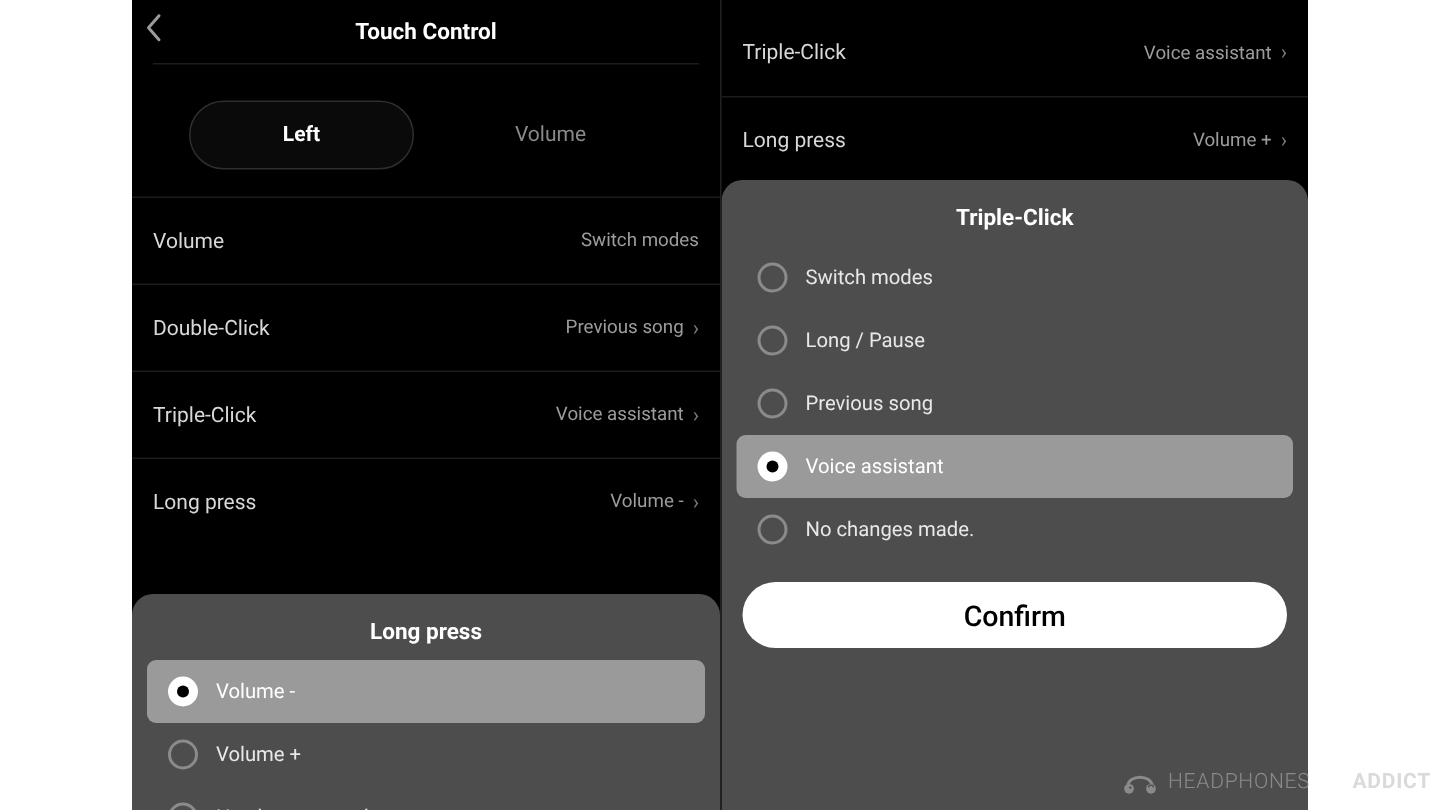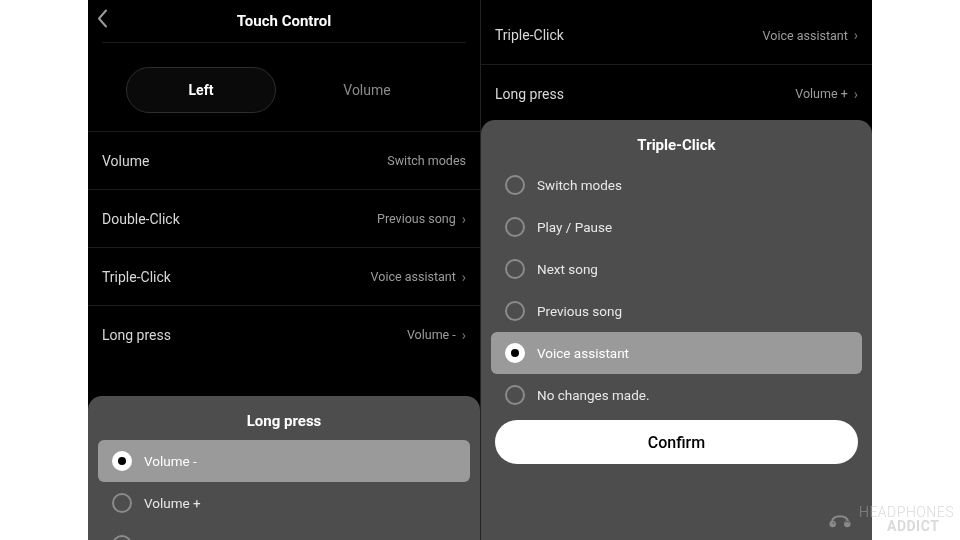"Play / Pause" span { text: Play -> Long }
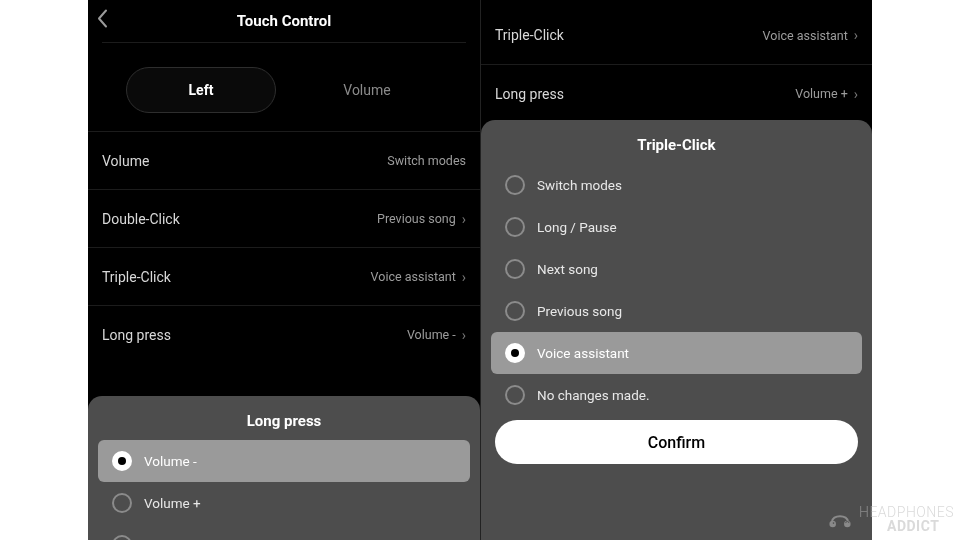"Next song" div.opt { html: <div> <span></span> <span>Next song</span> </div> -> none }
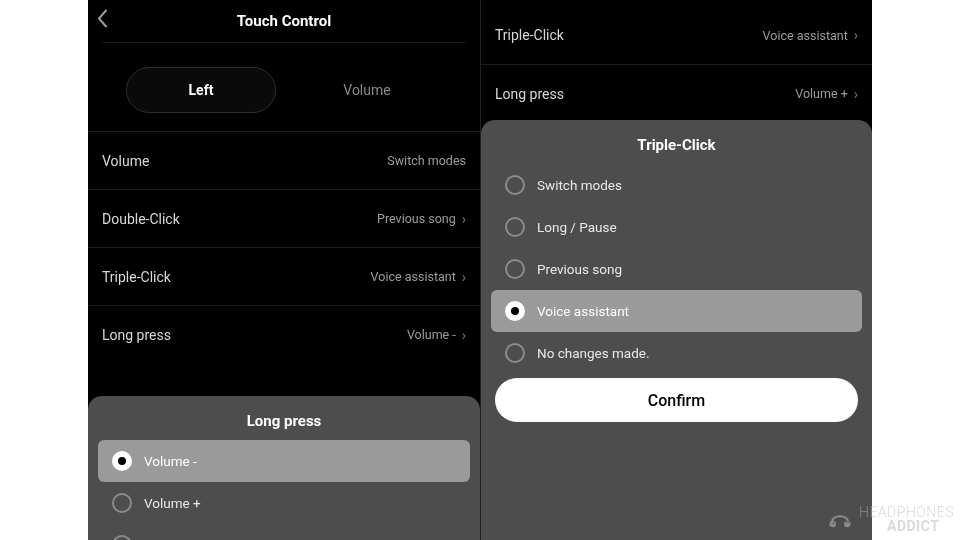"Confirm" .confirm-btn { font-size: 16px -> 19px; margin: 4px 14px 10px -> 14px 14px 10px }
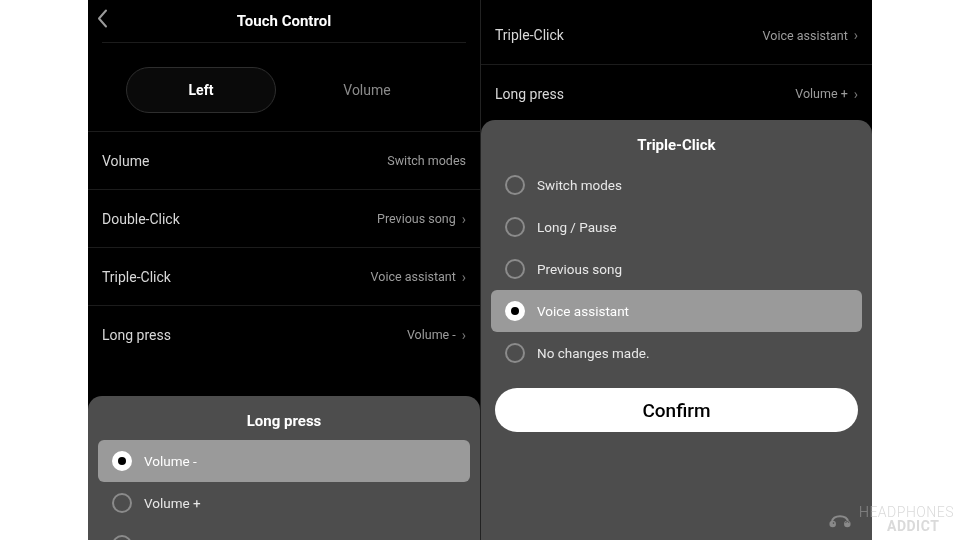"HEADPHONES" span { flex-direction: column -> none }
